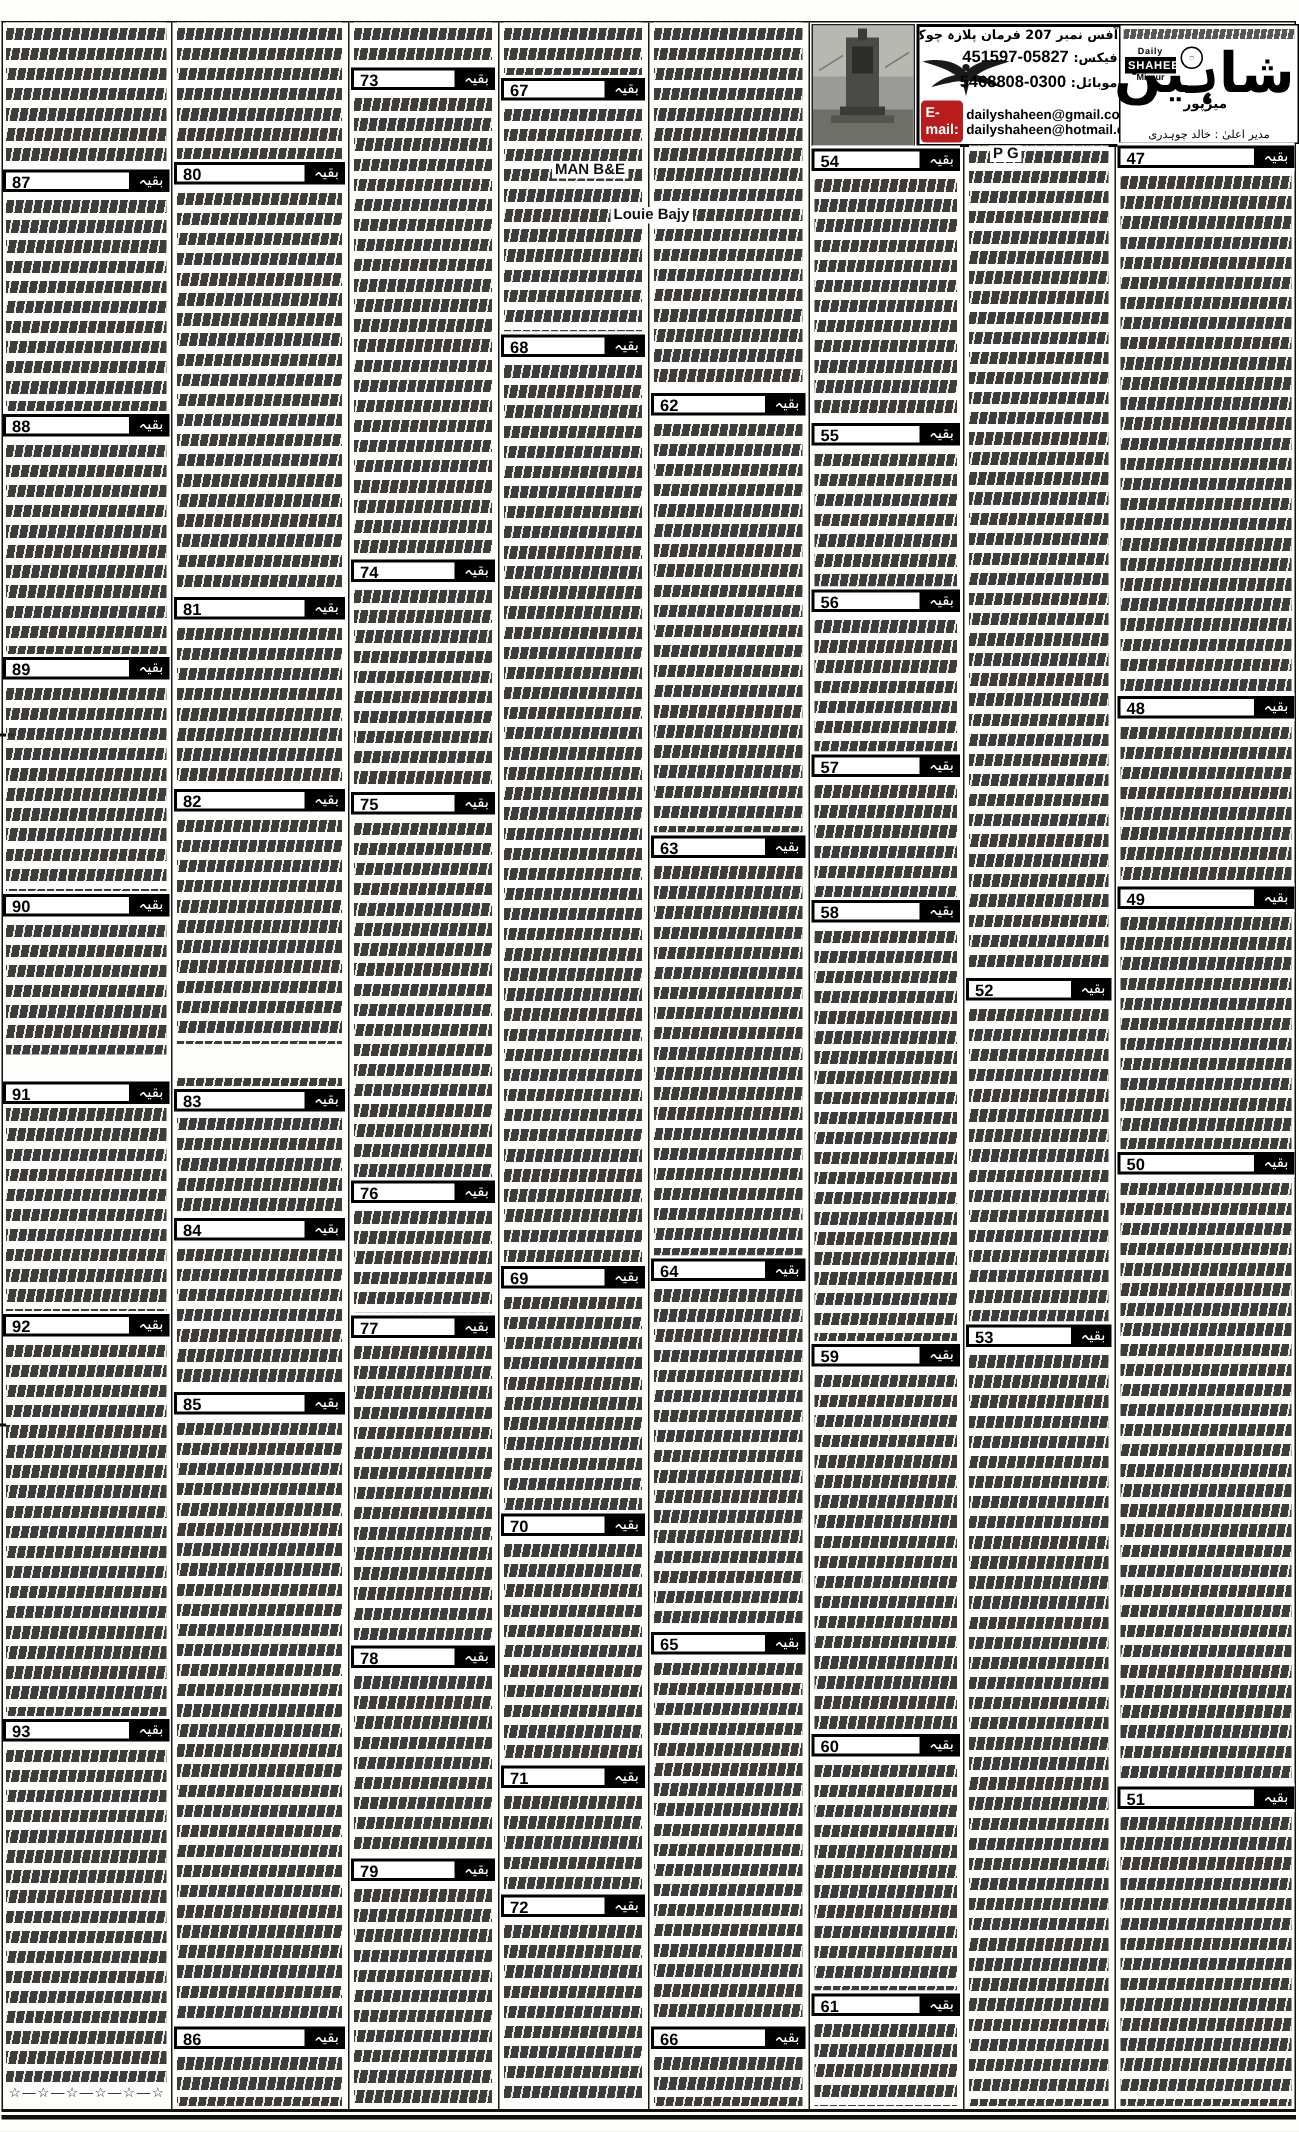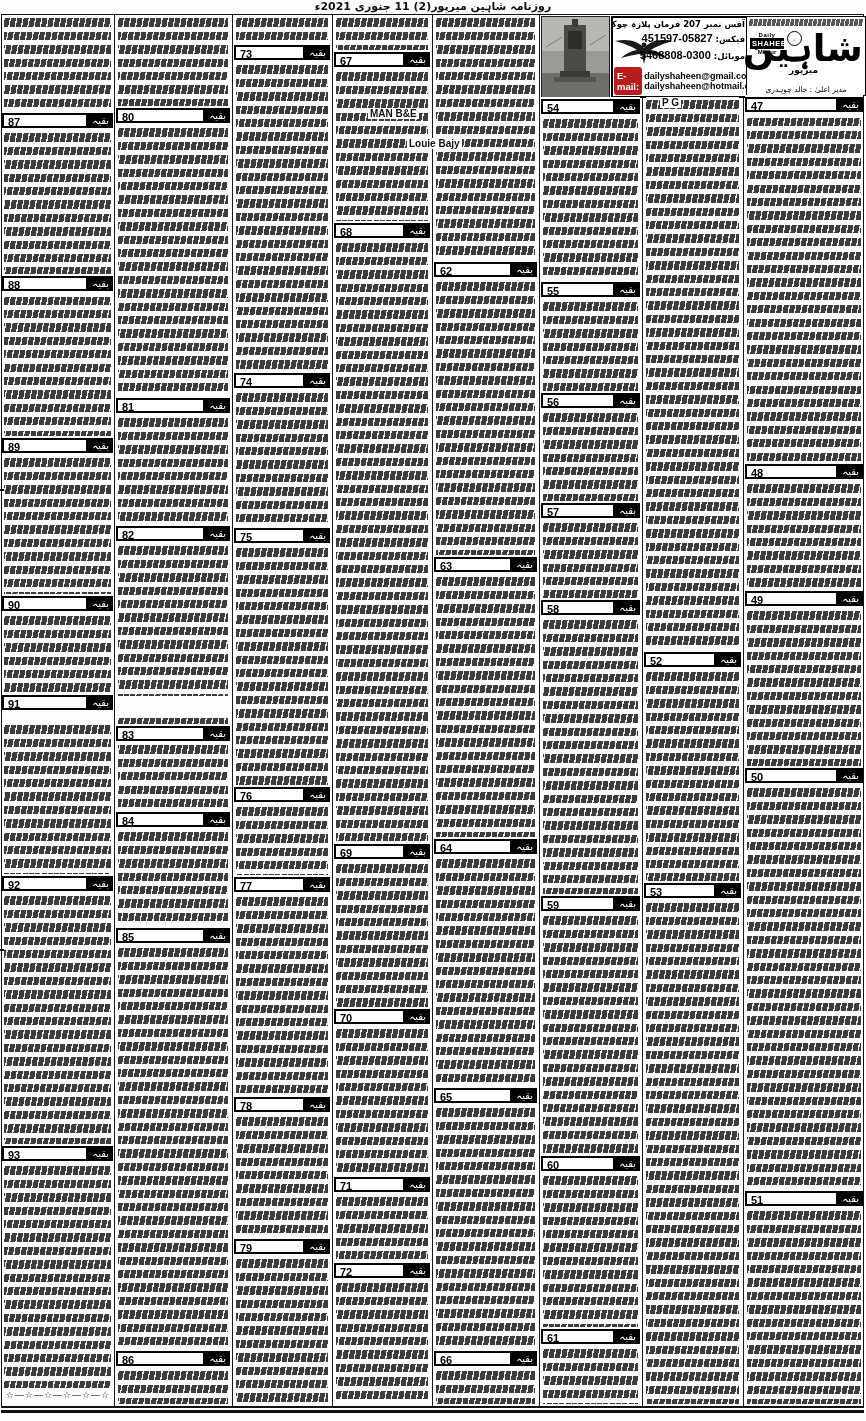"روزنامہ شاہین میرپور(2) 11 جنوری" div.page-title { html: <div>روزنامہ شاہین میرپور(2) 11 جنوری 2021ء</div> -> none }
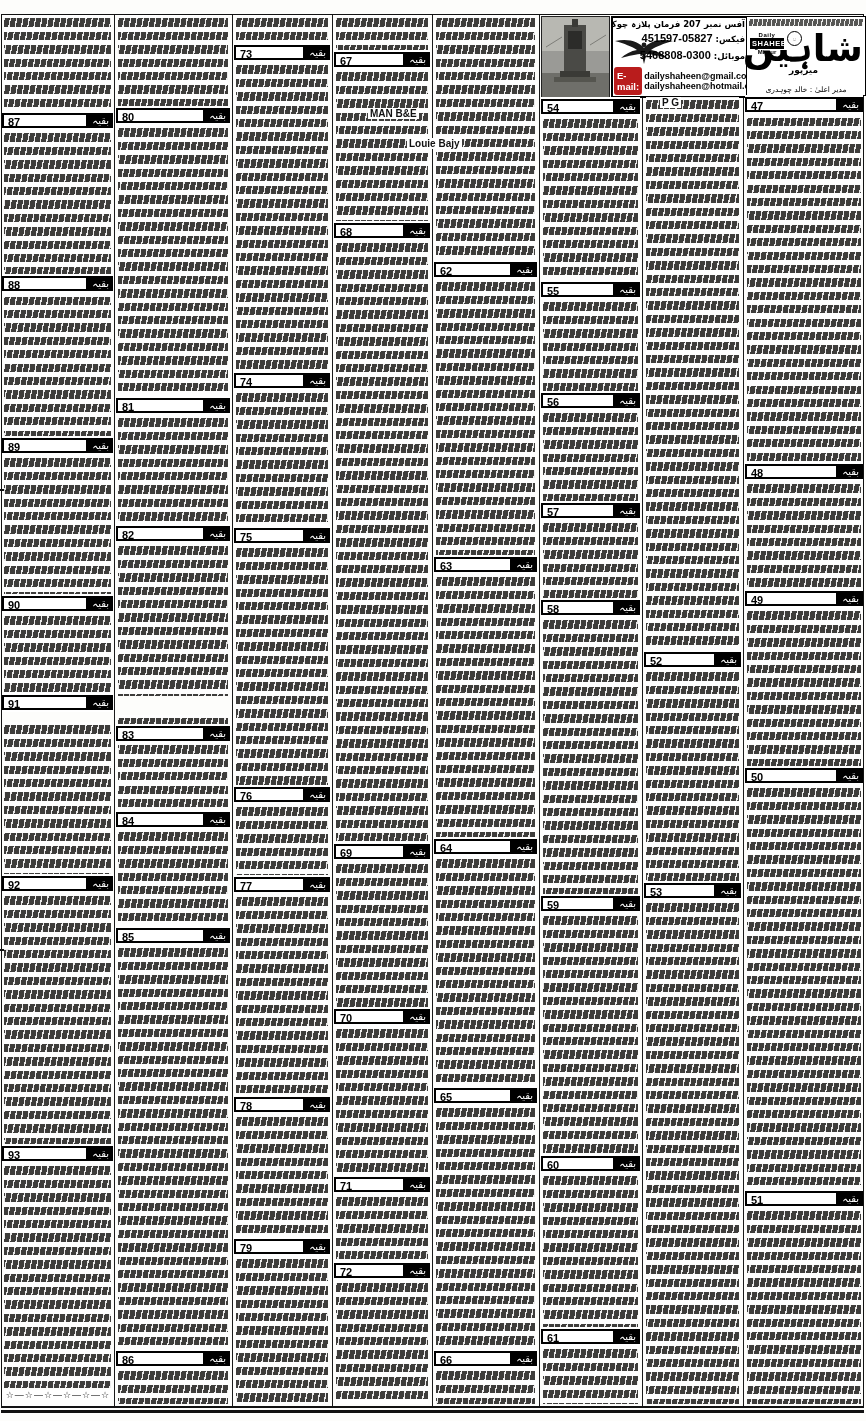"91" div.cbar { top: 695px -> 721px }
